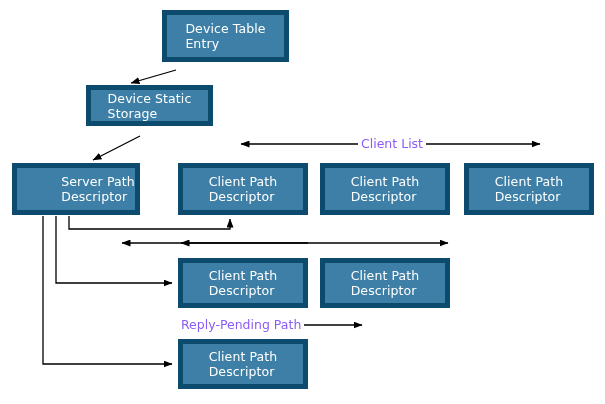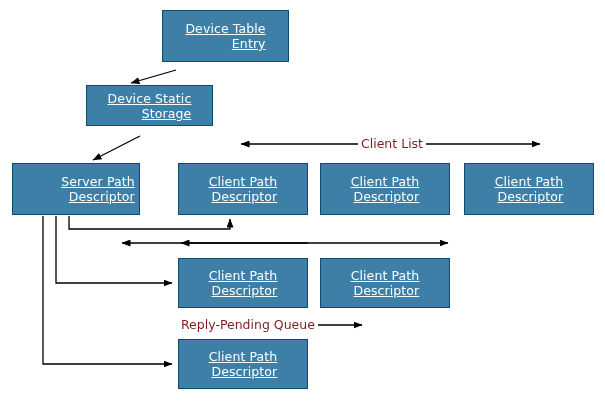"Device Table" .node { border: 1px solid #0c4a6e -> 5px solid #0c4a6e; text-align: right -> left; text-decoration: underline -> none }
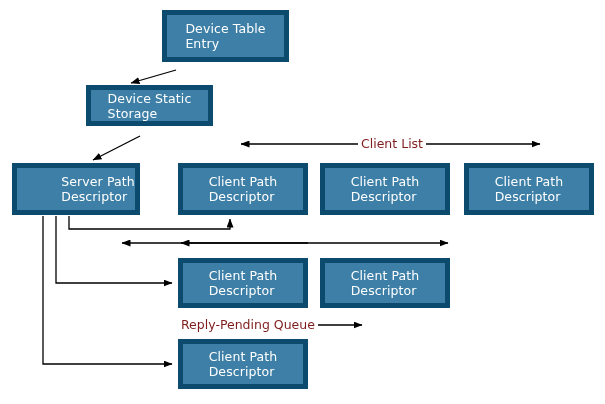"Client List" .edge-label { color: #7f1d1d -> #8b5cf6 }
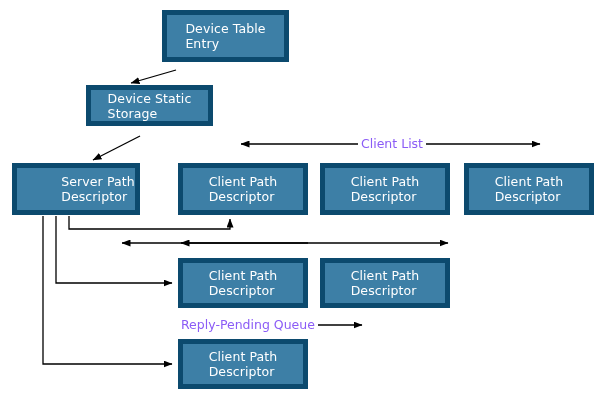"Reply-Pending Queue" div.edge-label { text: Queue -> Path }
